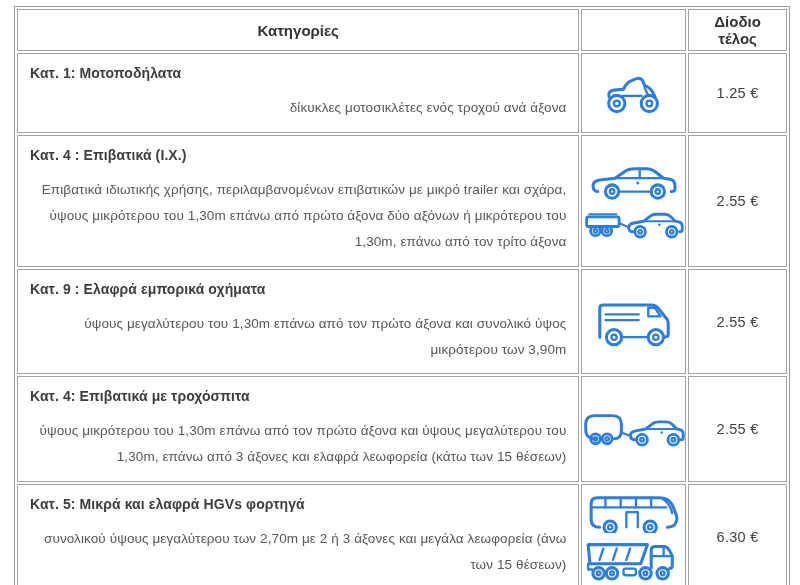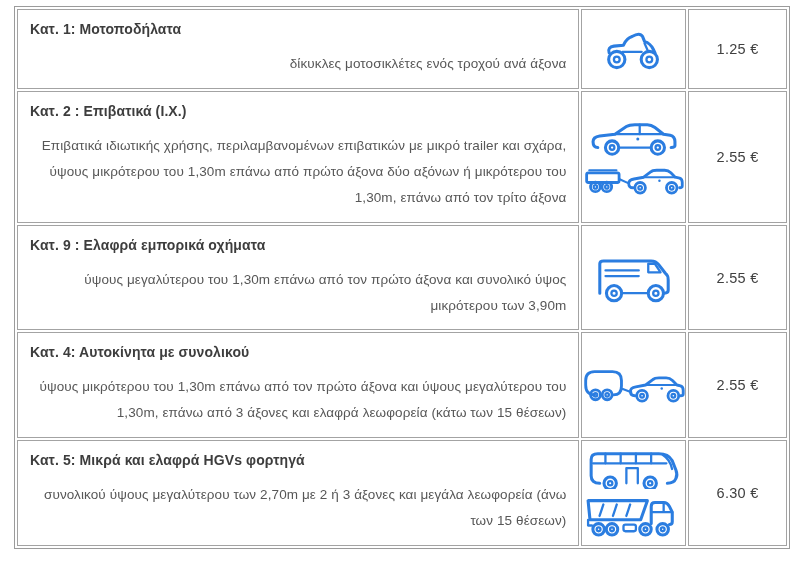"Κατηγορίες" tr { html: none -> <tr> <th>Κατηγορίες</th> <th></th> <th>Δίοδιο τέλος</th> </tr> }
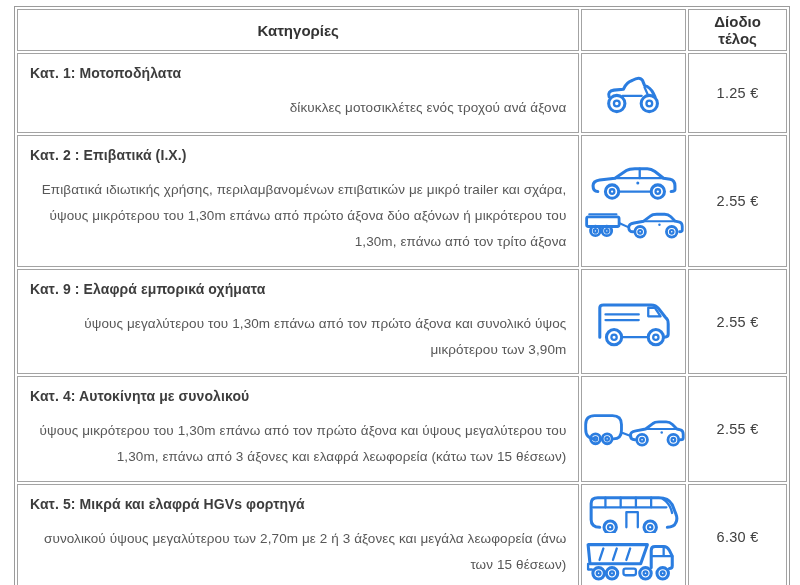"Κατ. 2 : Επιβατικά (Ι.Χ.)" div.cat-title { text: 2 -> 4 }
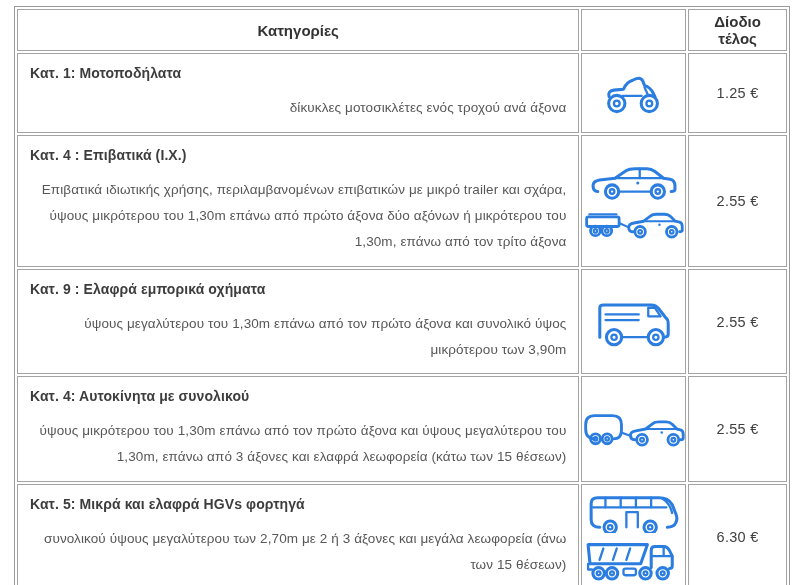"Κατ. 4: Αυτοκίνητα με συνολικού" div.cat-title { text: Αυτοκίνητα με συνολικού -> Επιβατικά με τροχόσπιτα }
